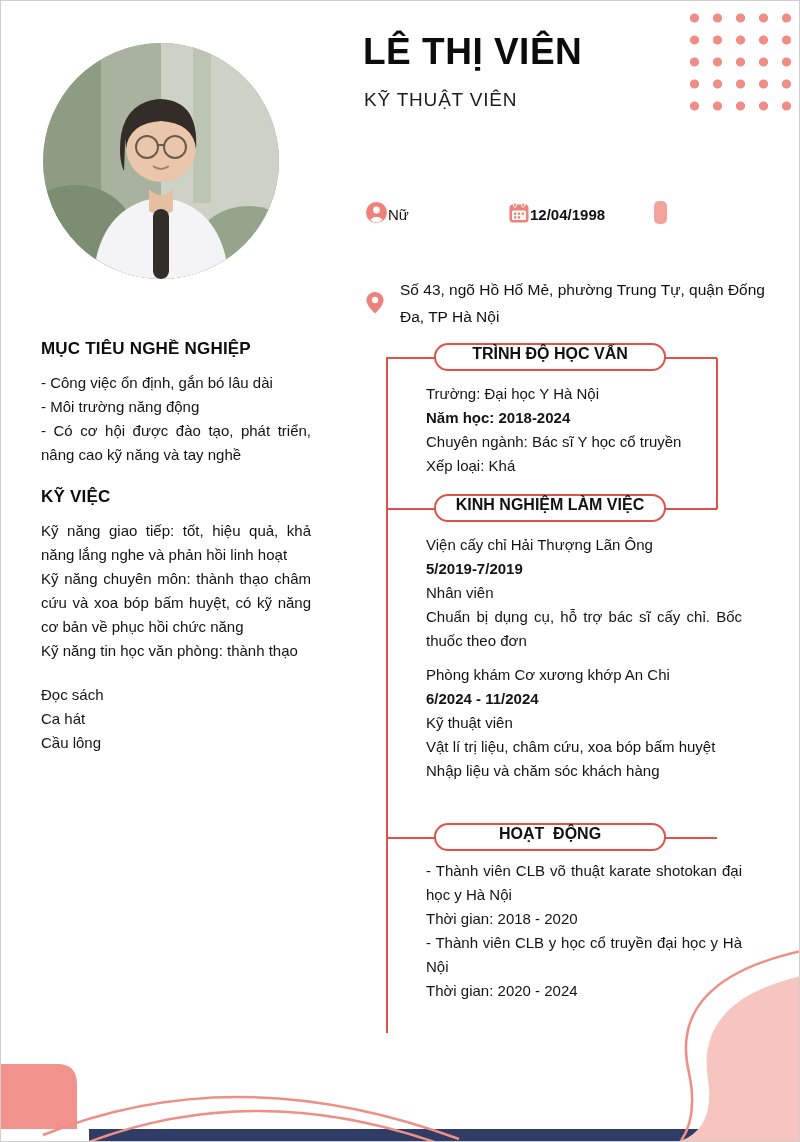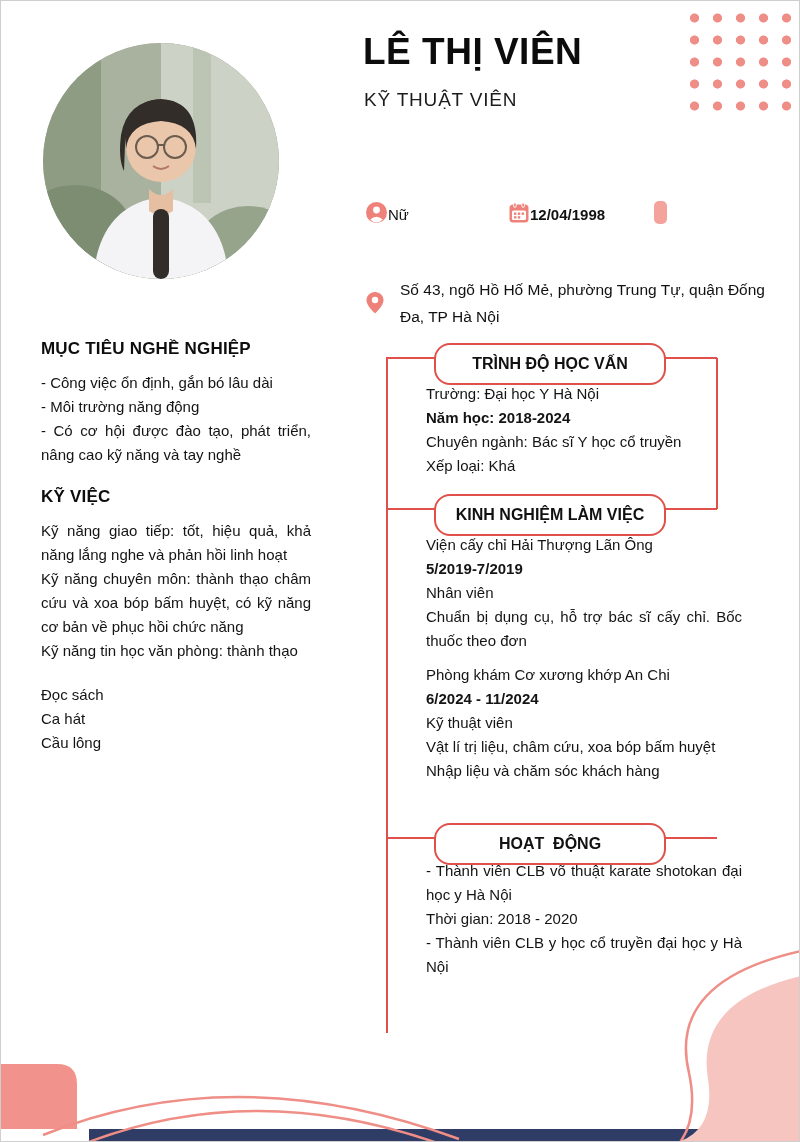"TRÌNH ĐỘ HỌC VẤN" .sec-box { align-items: center -> none; height: 42px -> 28px }
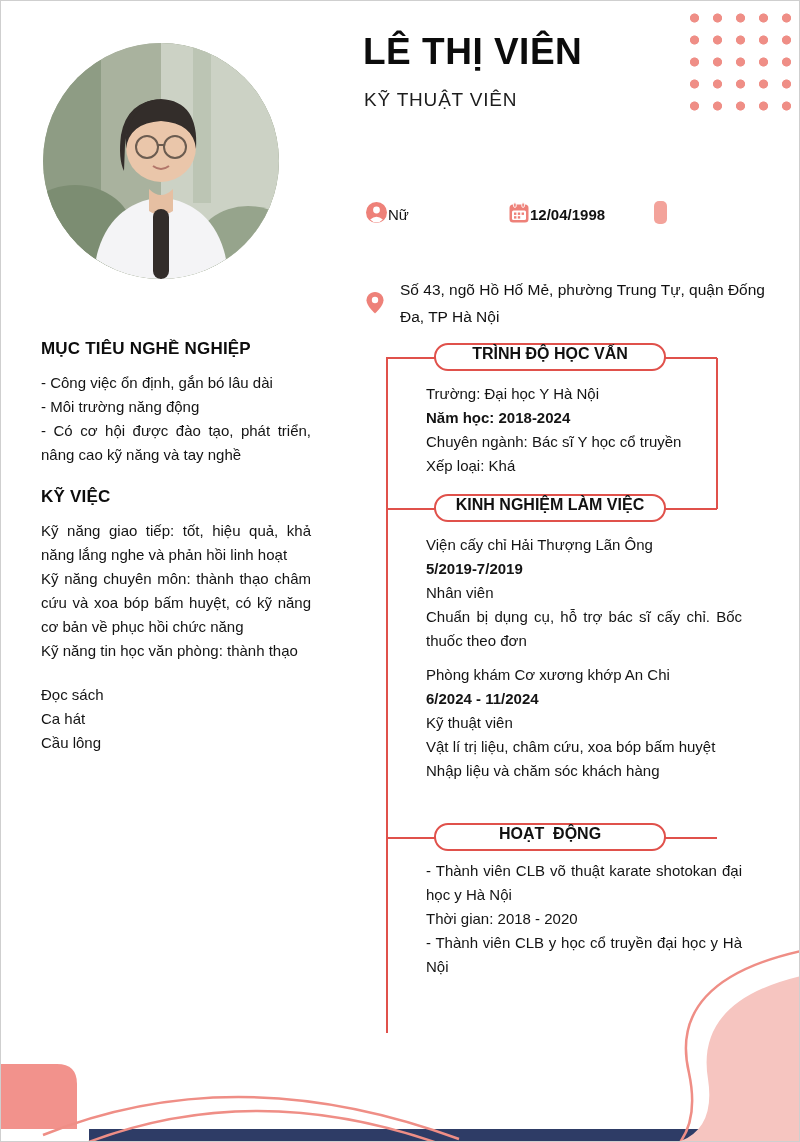"Thời gian: 2020 - 2024" p { html: none -> <p>Thời gian: 2020 - 2024</p> }
